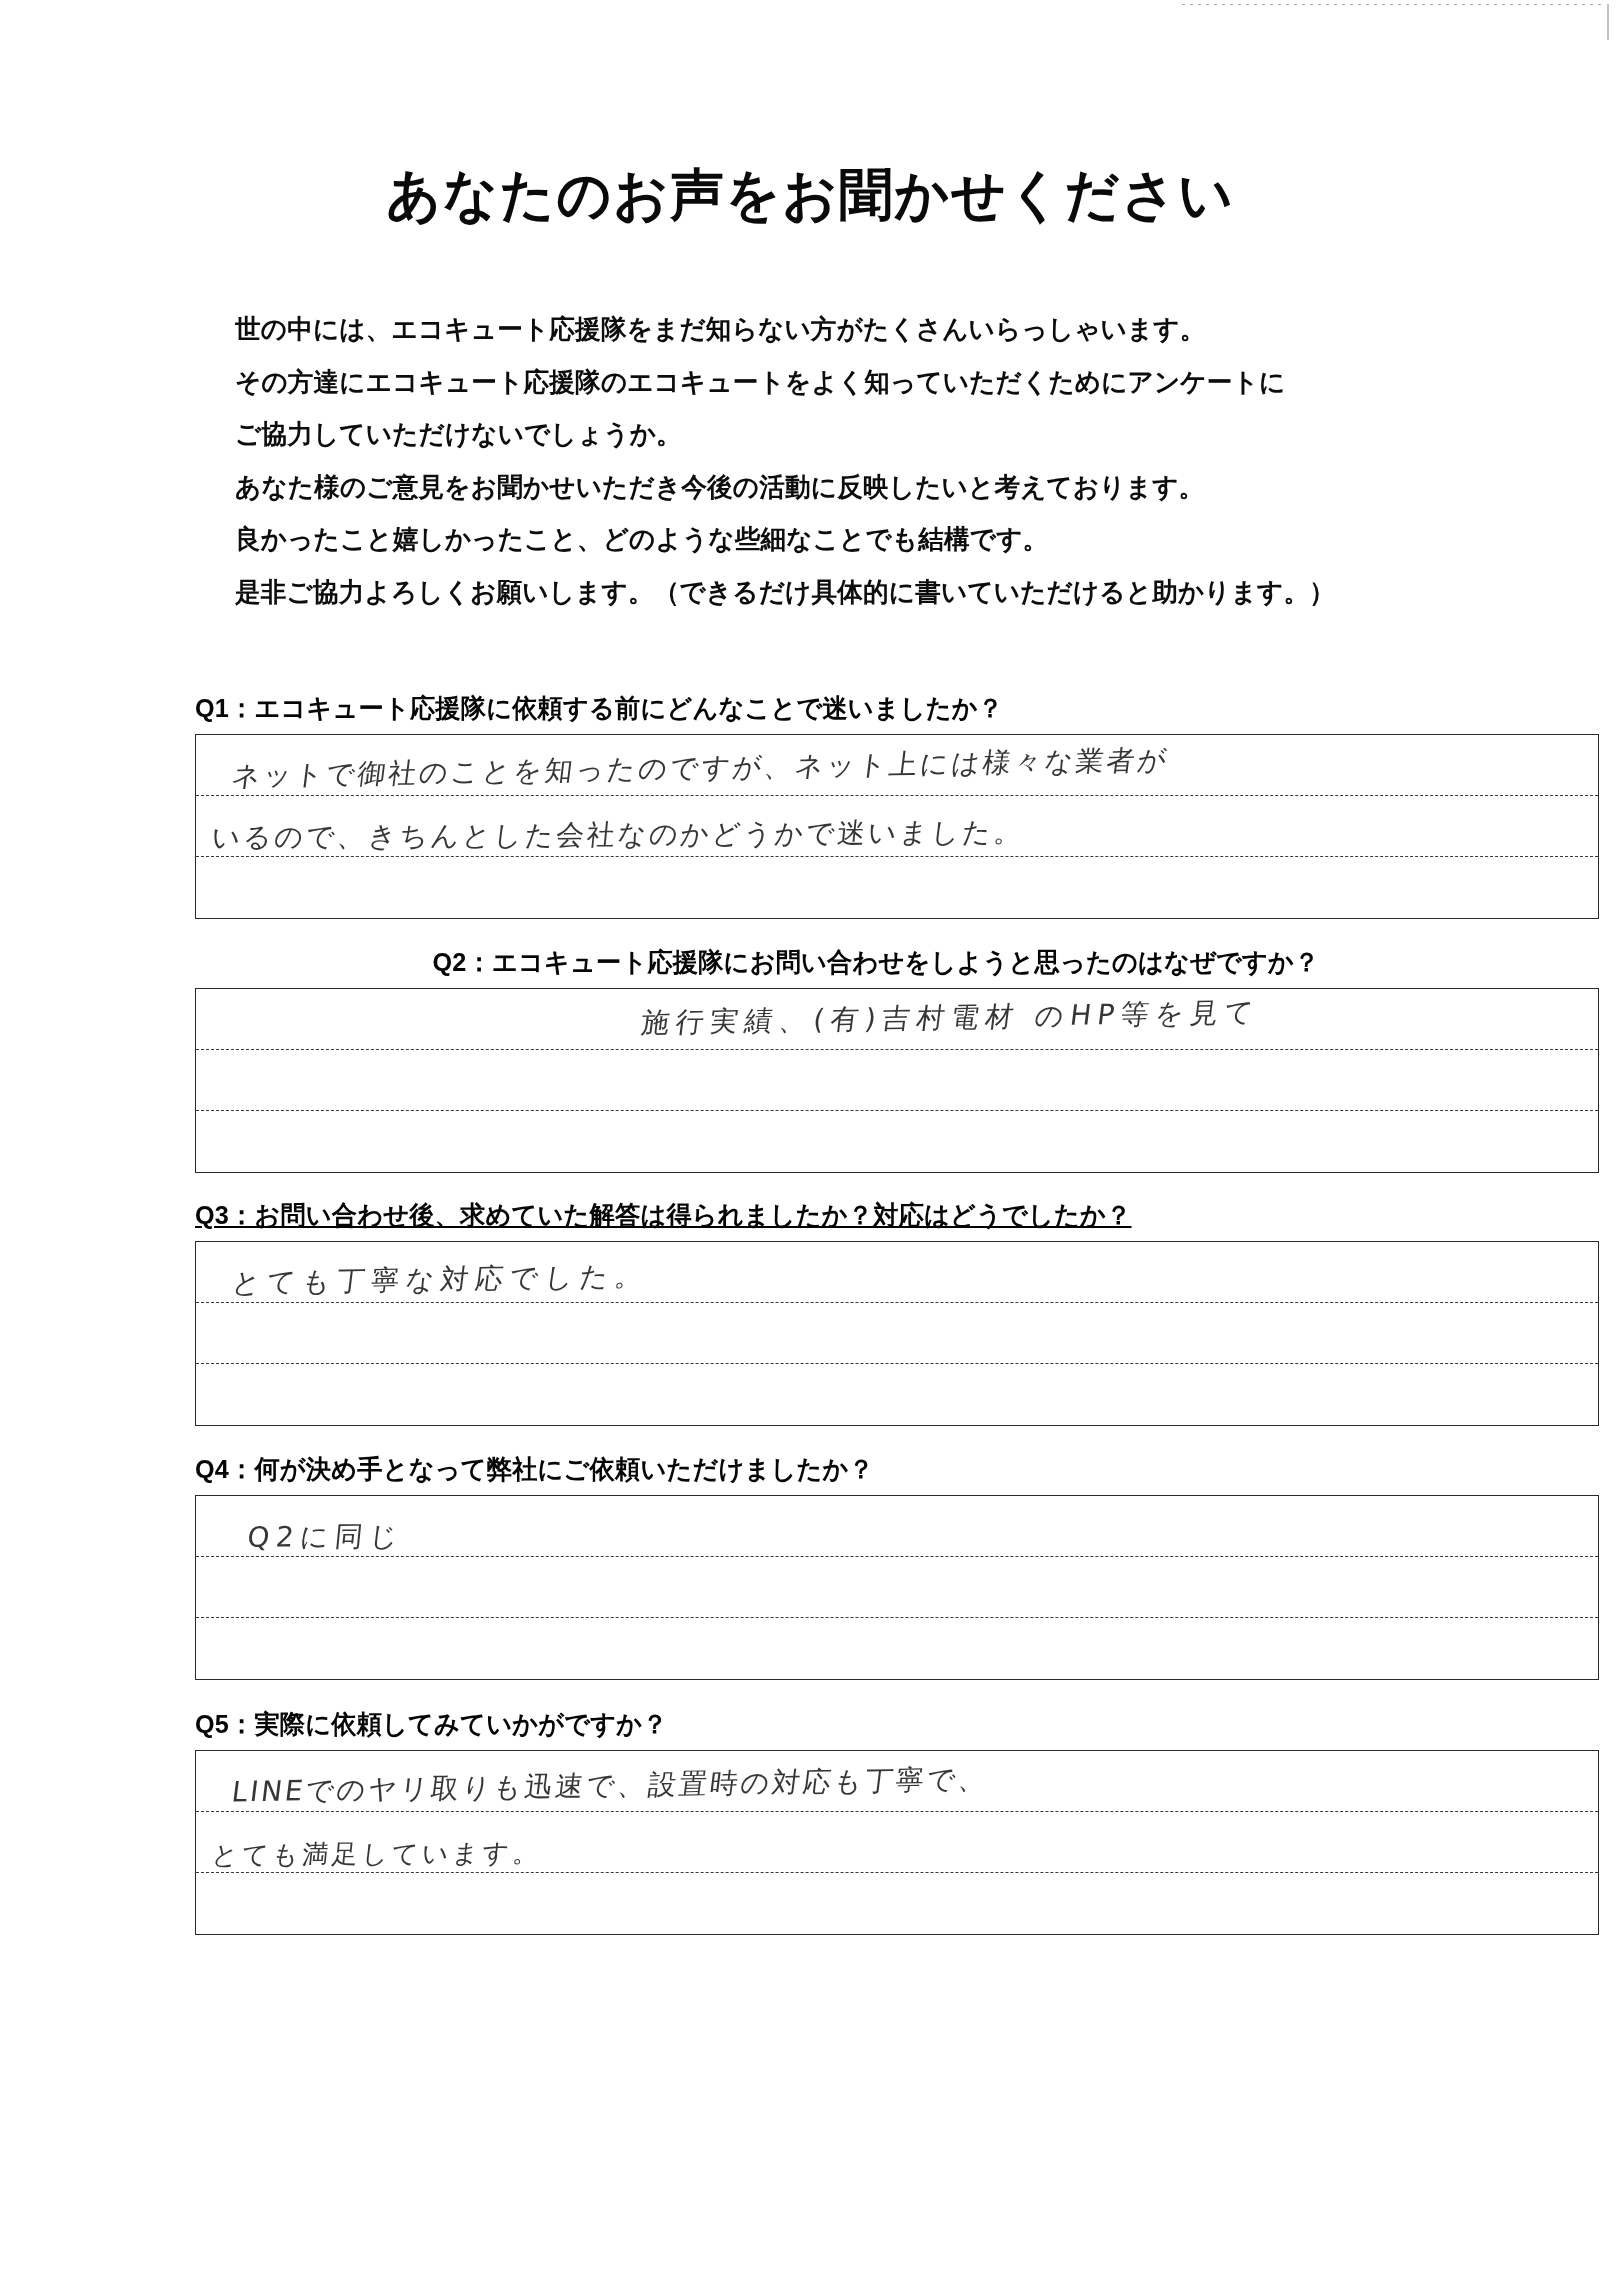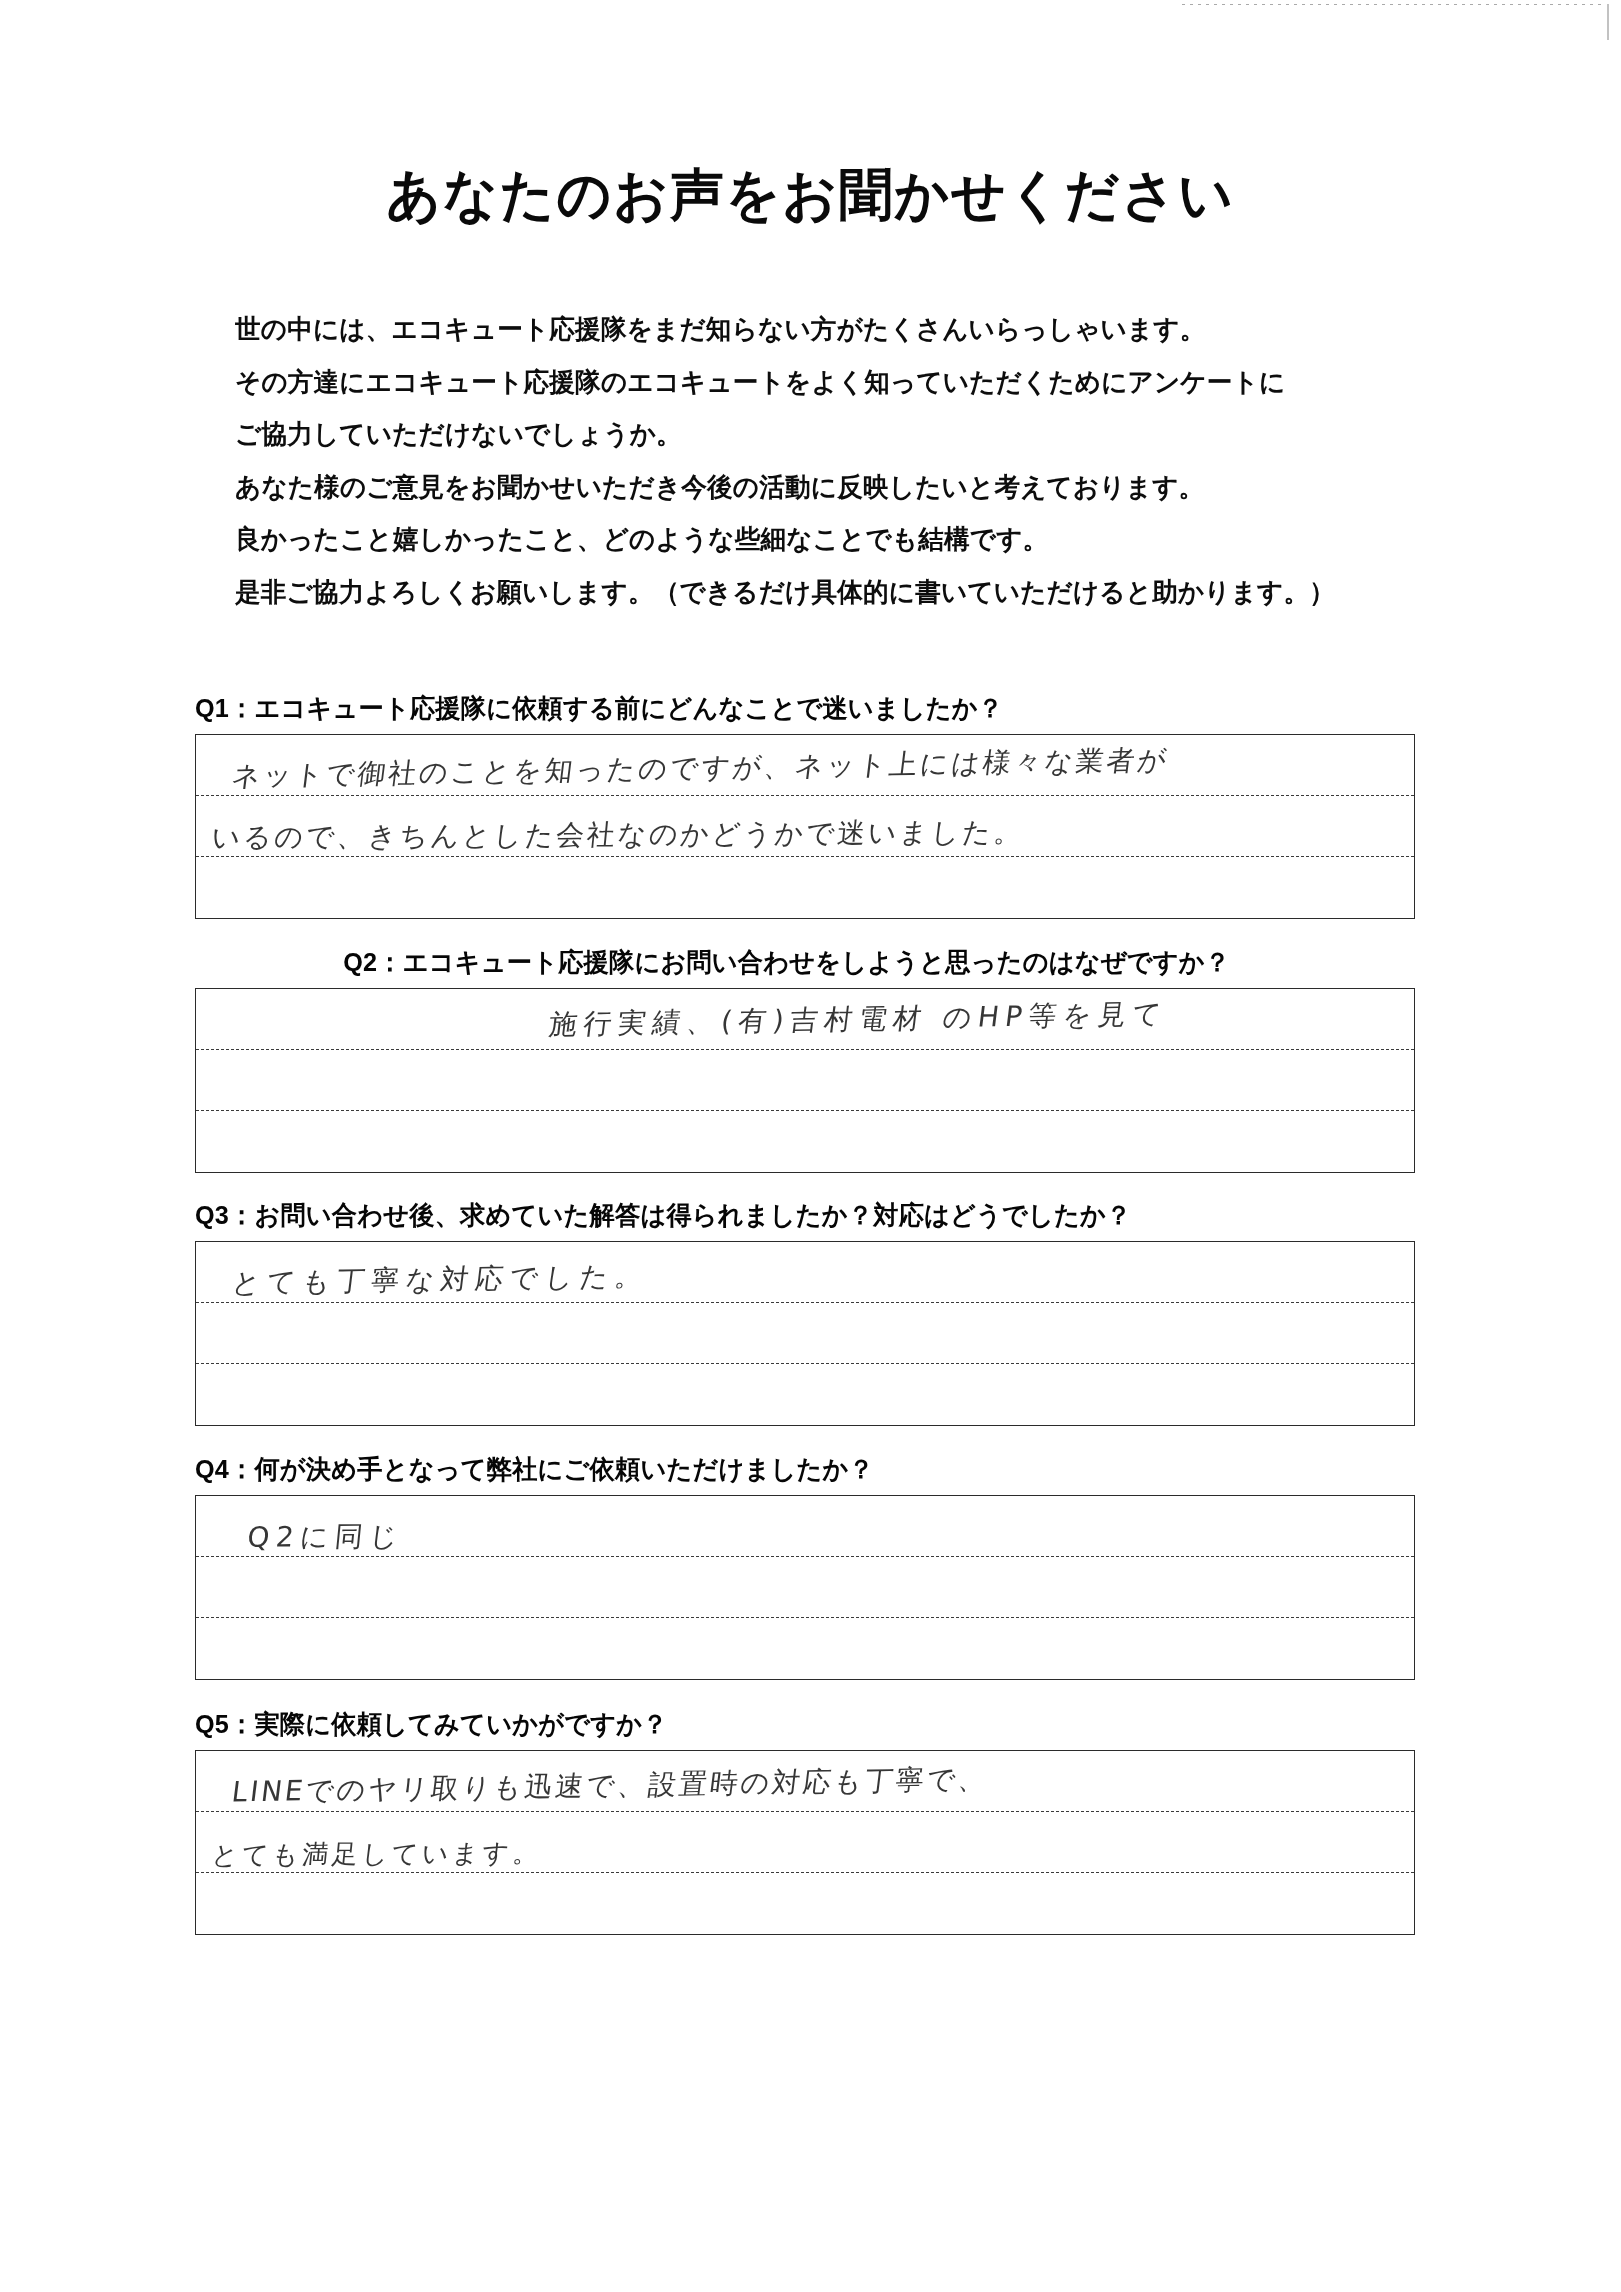"Q1：エコキュート応援隊に依頼する前にどんなことで迷いましたか？" .qblock { width: 1220px -> 1404px }
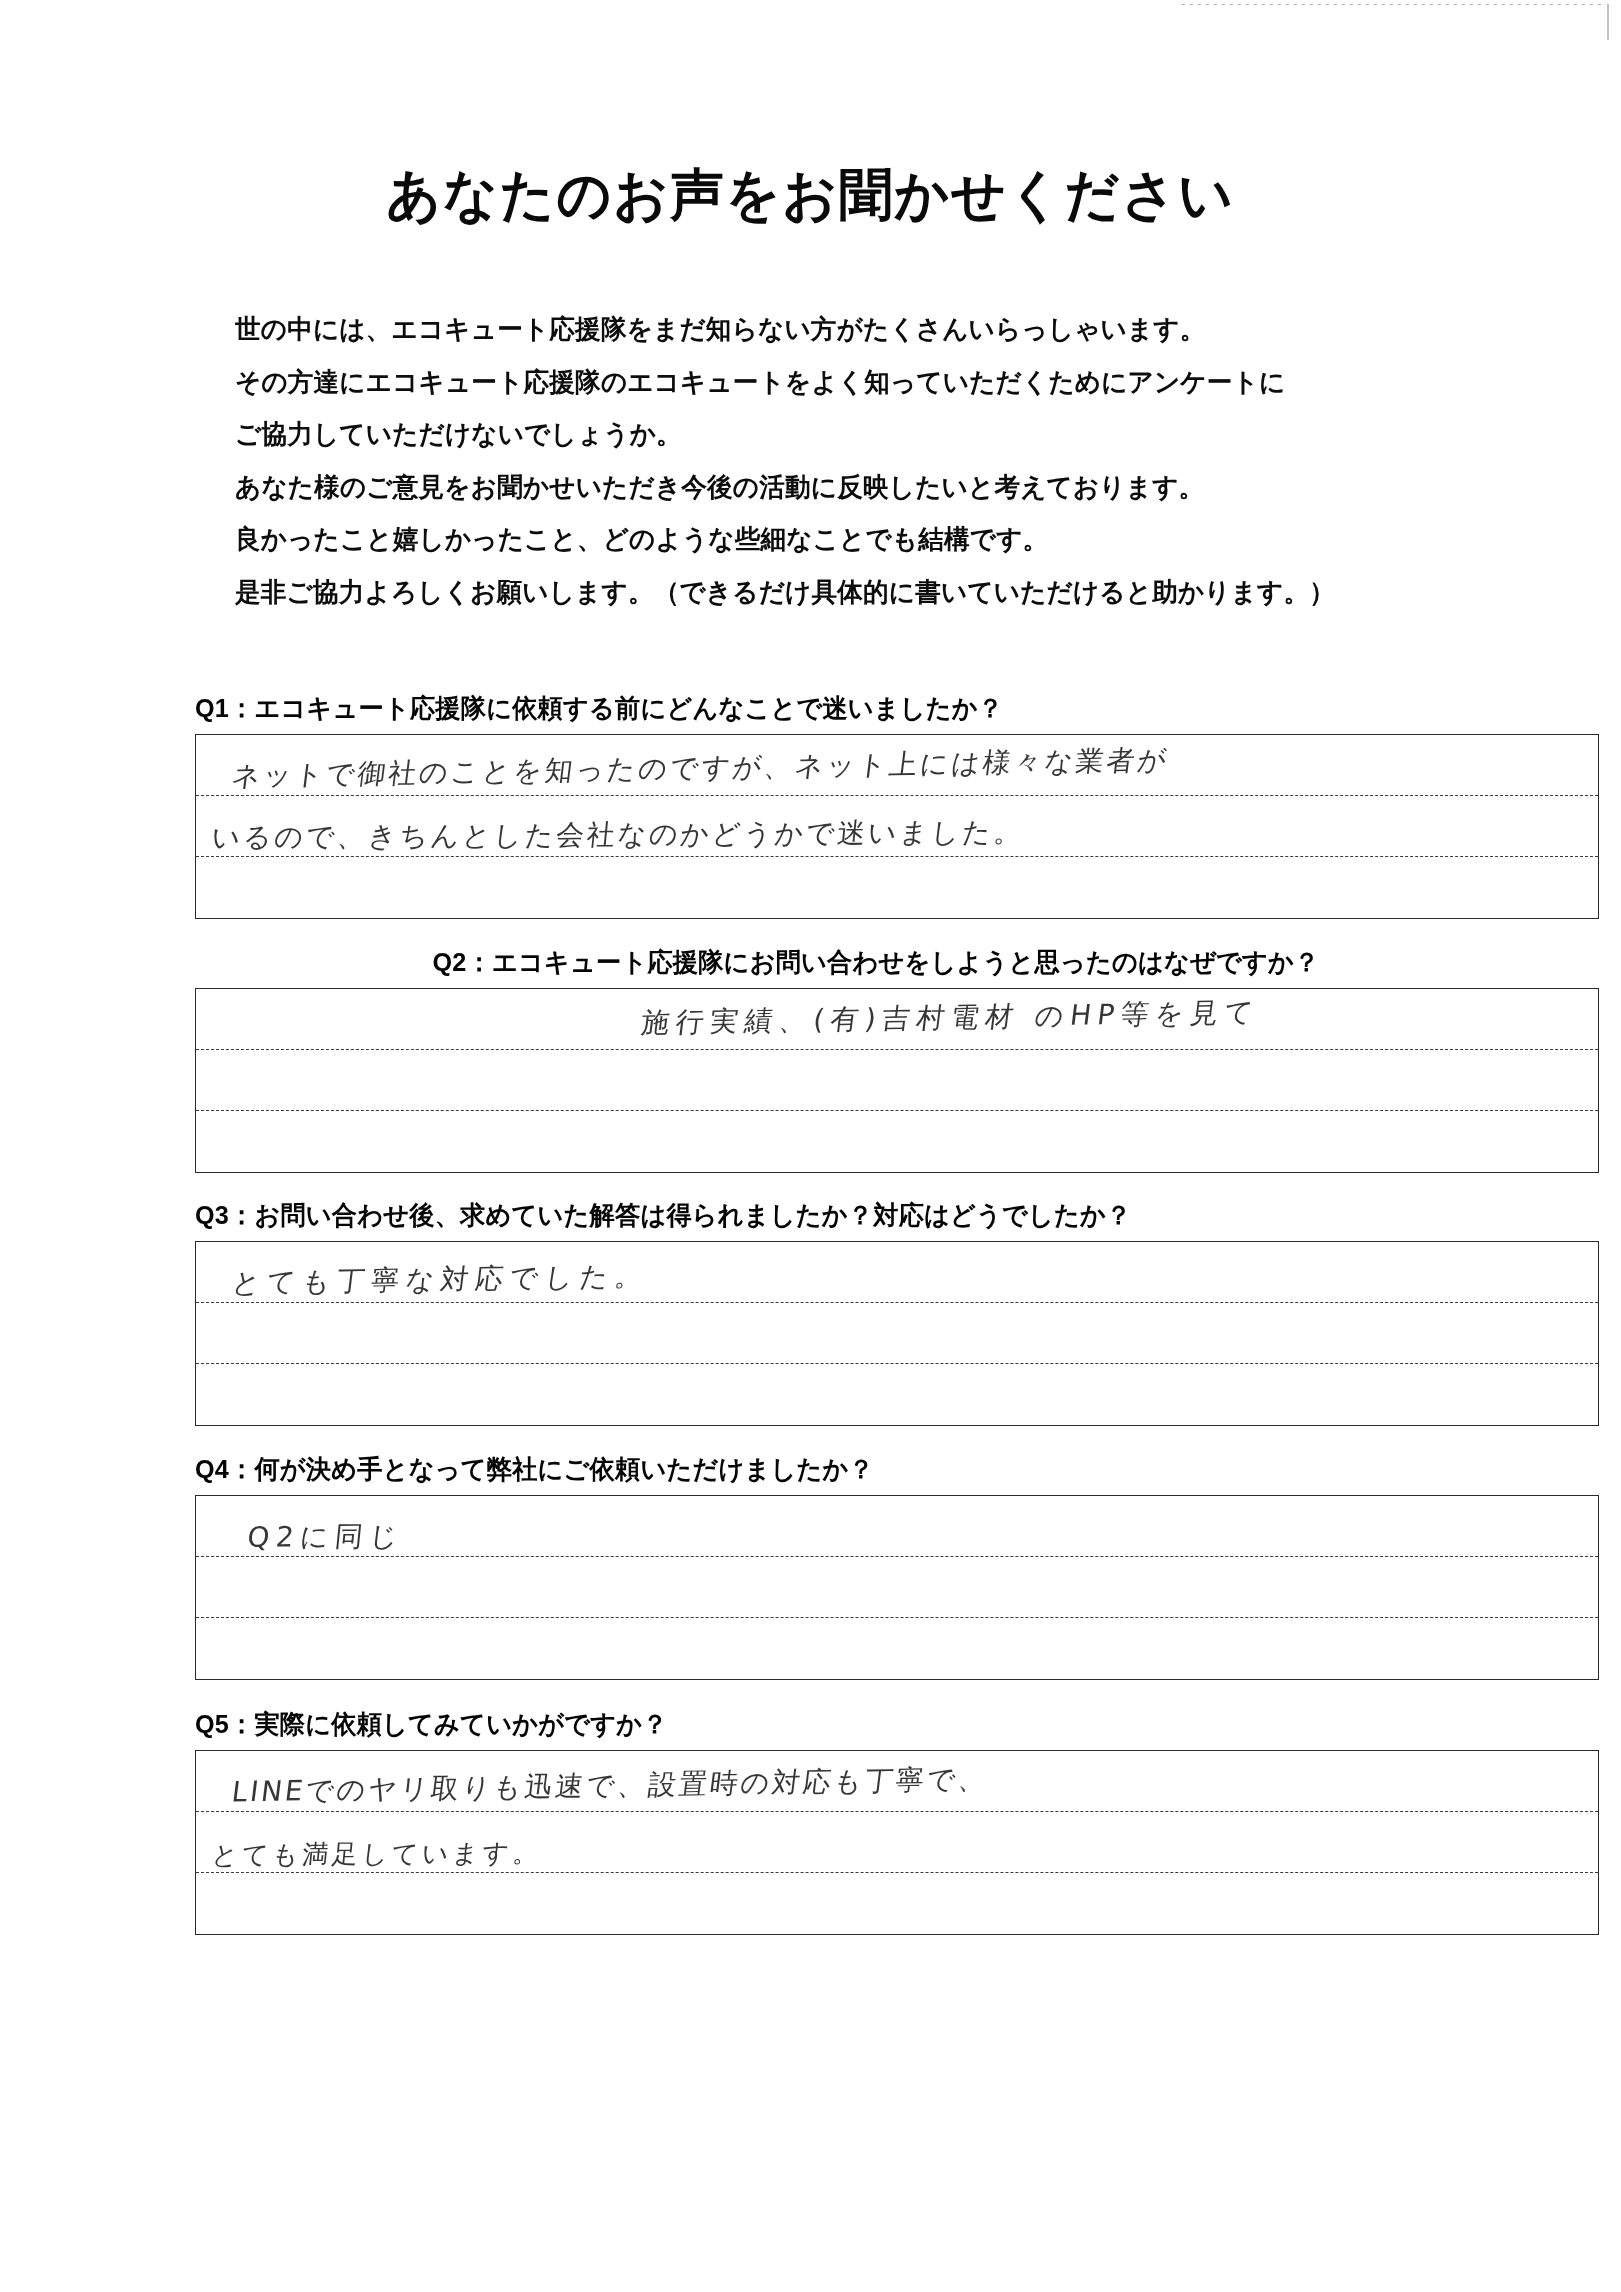"Q3：お問い合わせ後、求めていた解答は得られましたか？対応はどうでしたか？" section.qblock { text-decoration: none -> underline }
